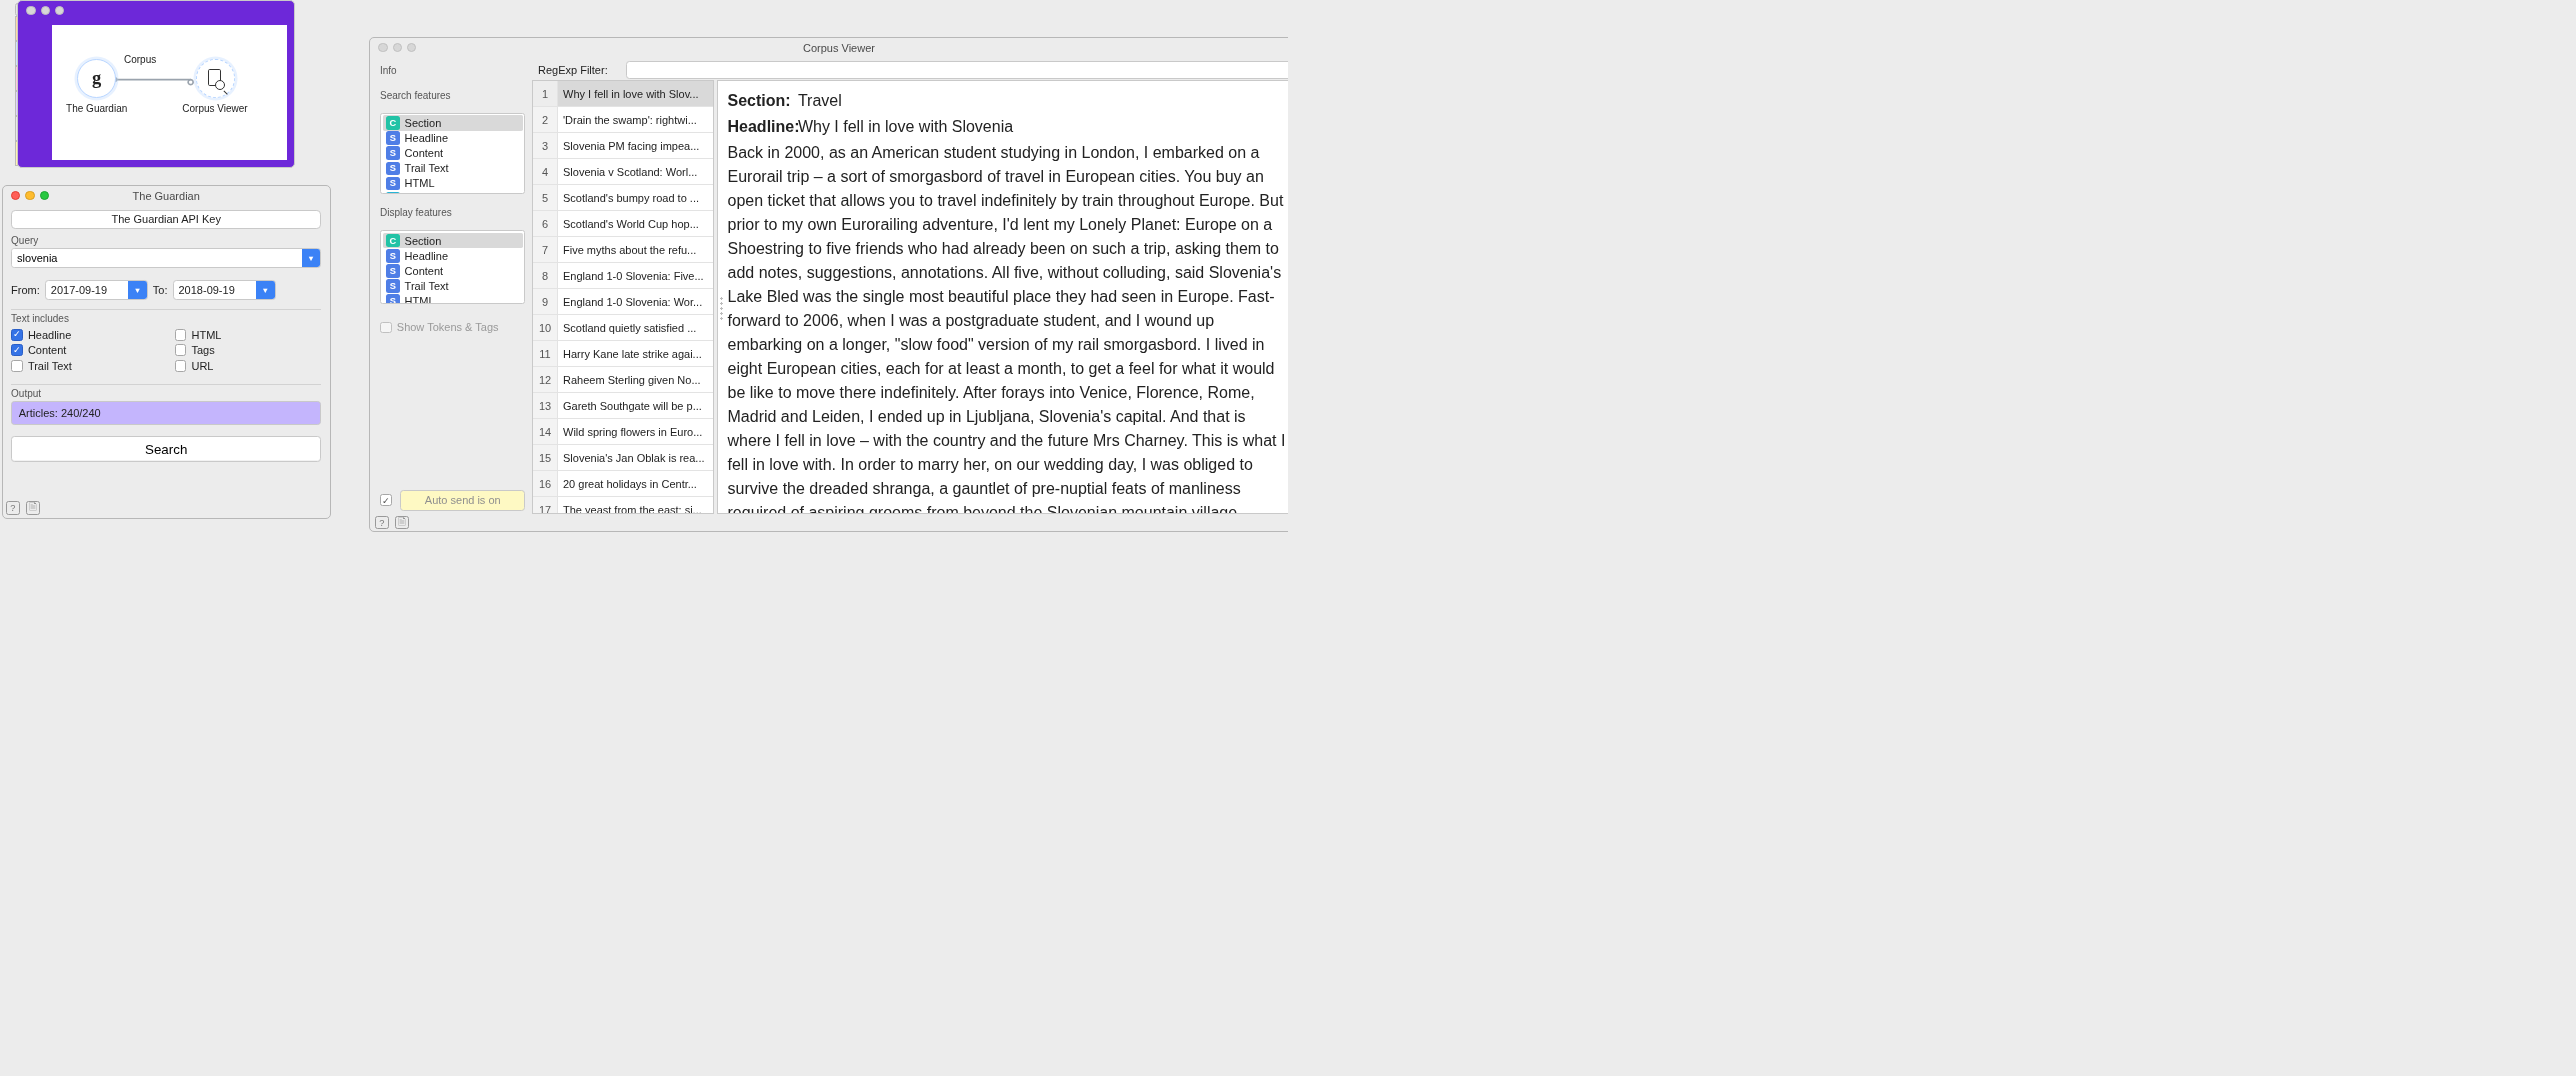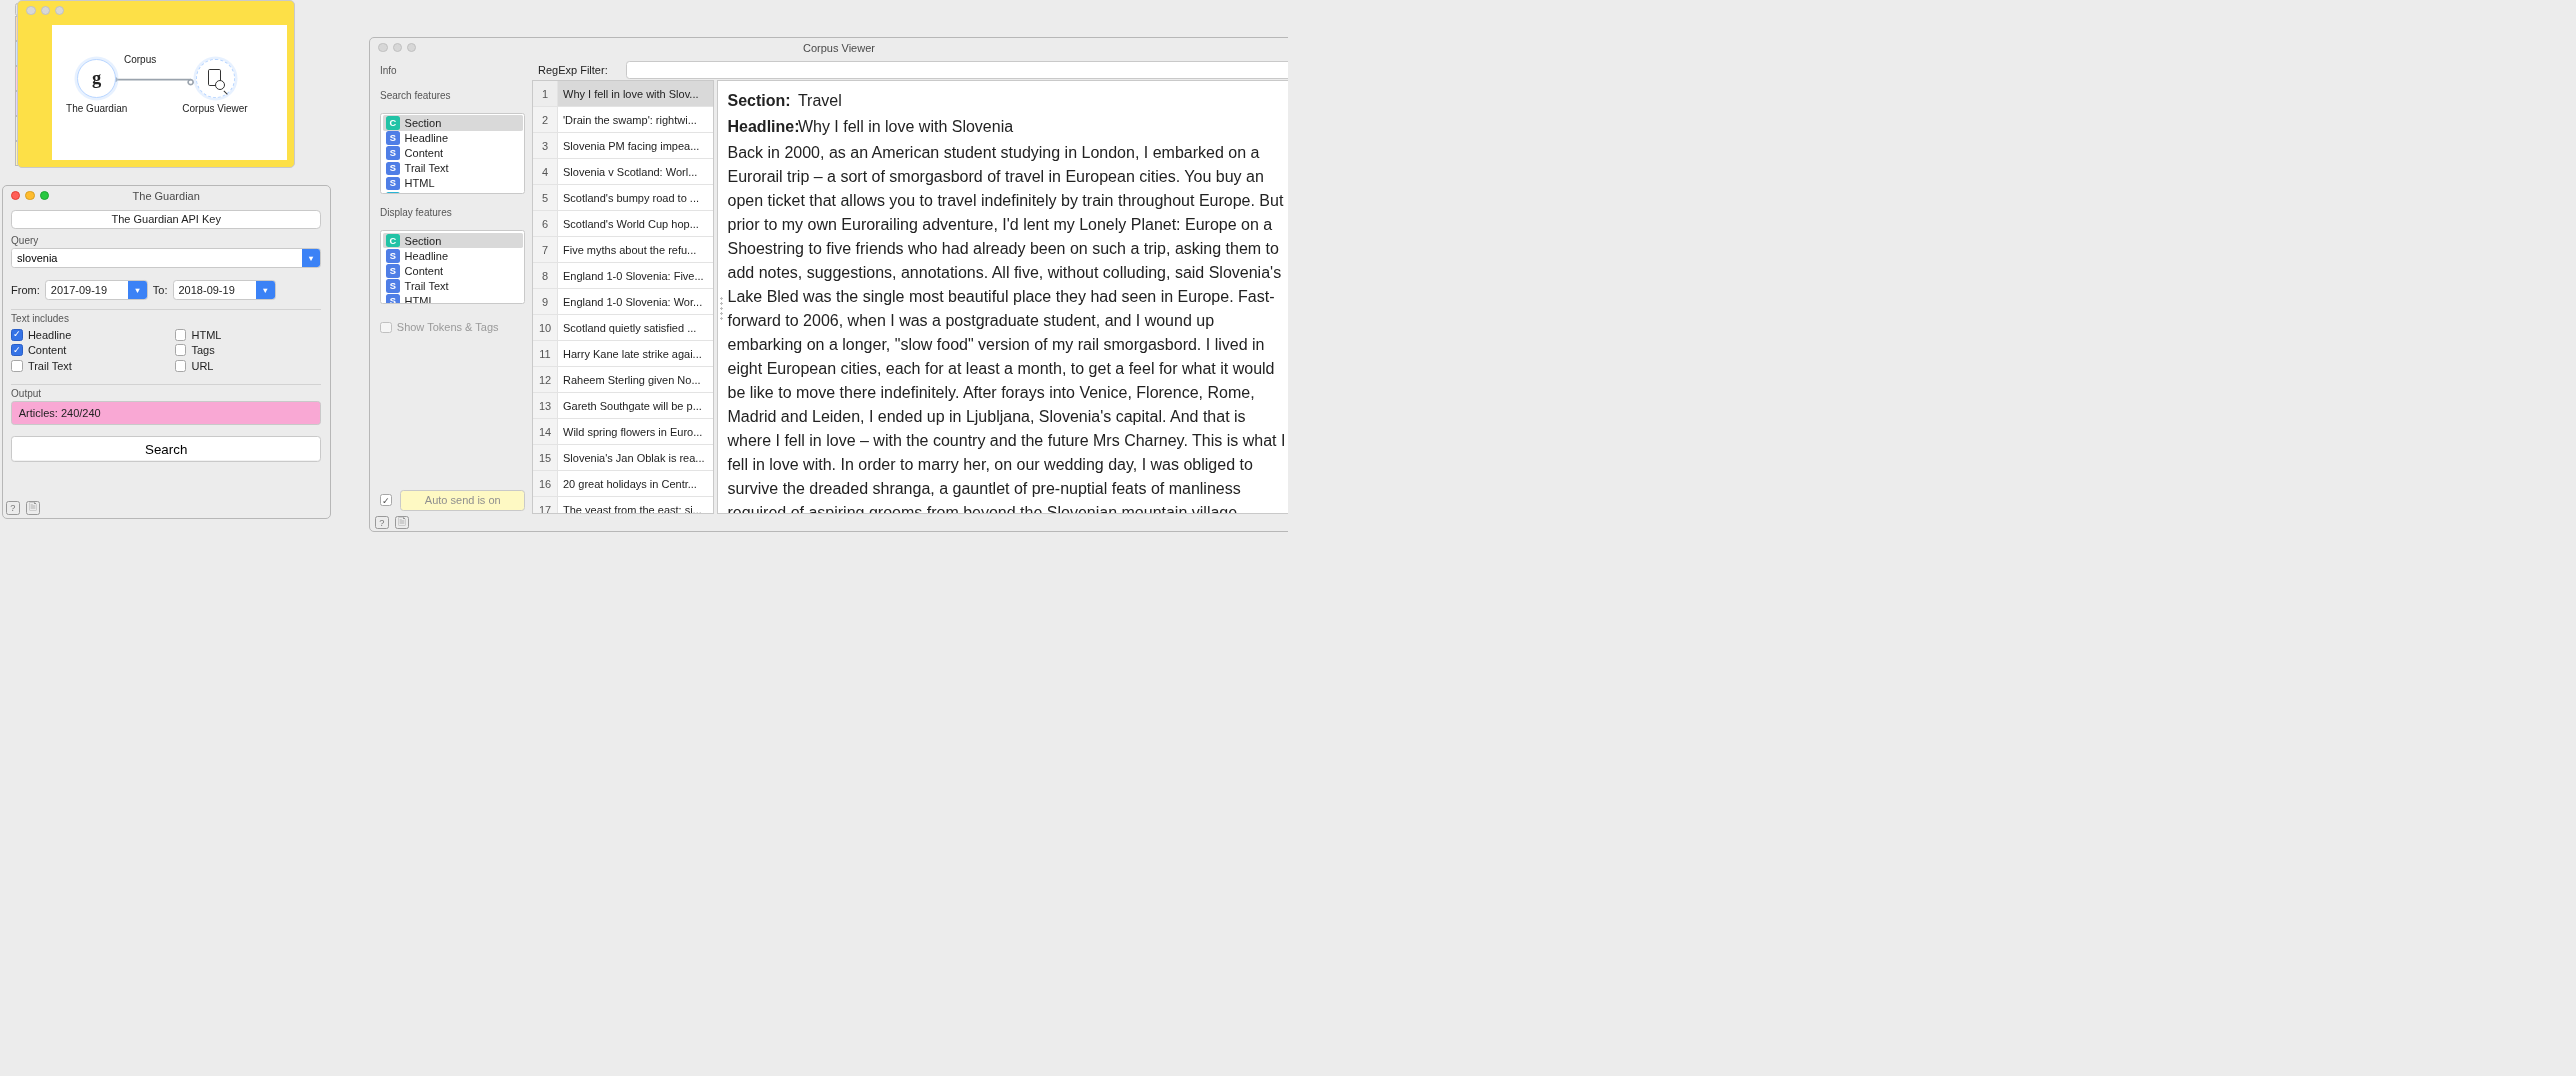"Corpus" .canvas-win { background: #fde047 -> #6d28d9 }
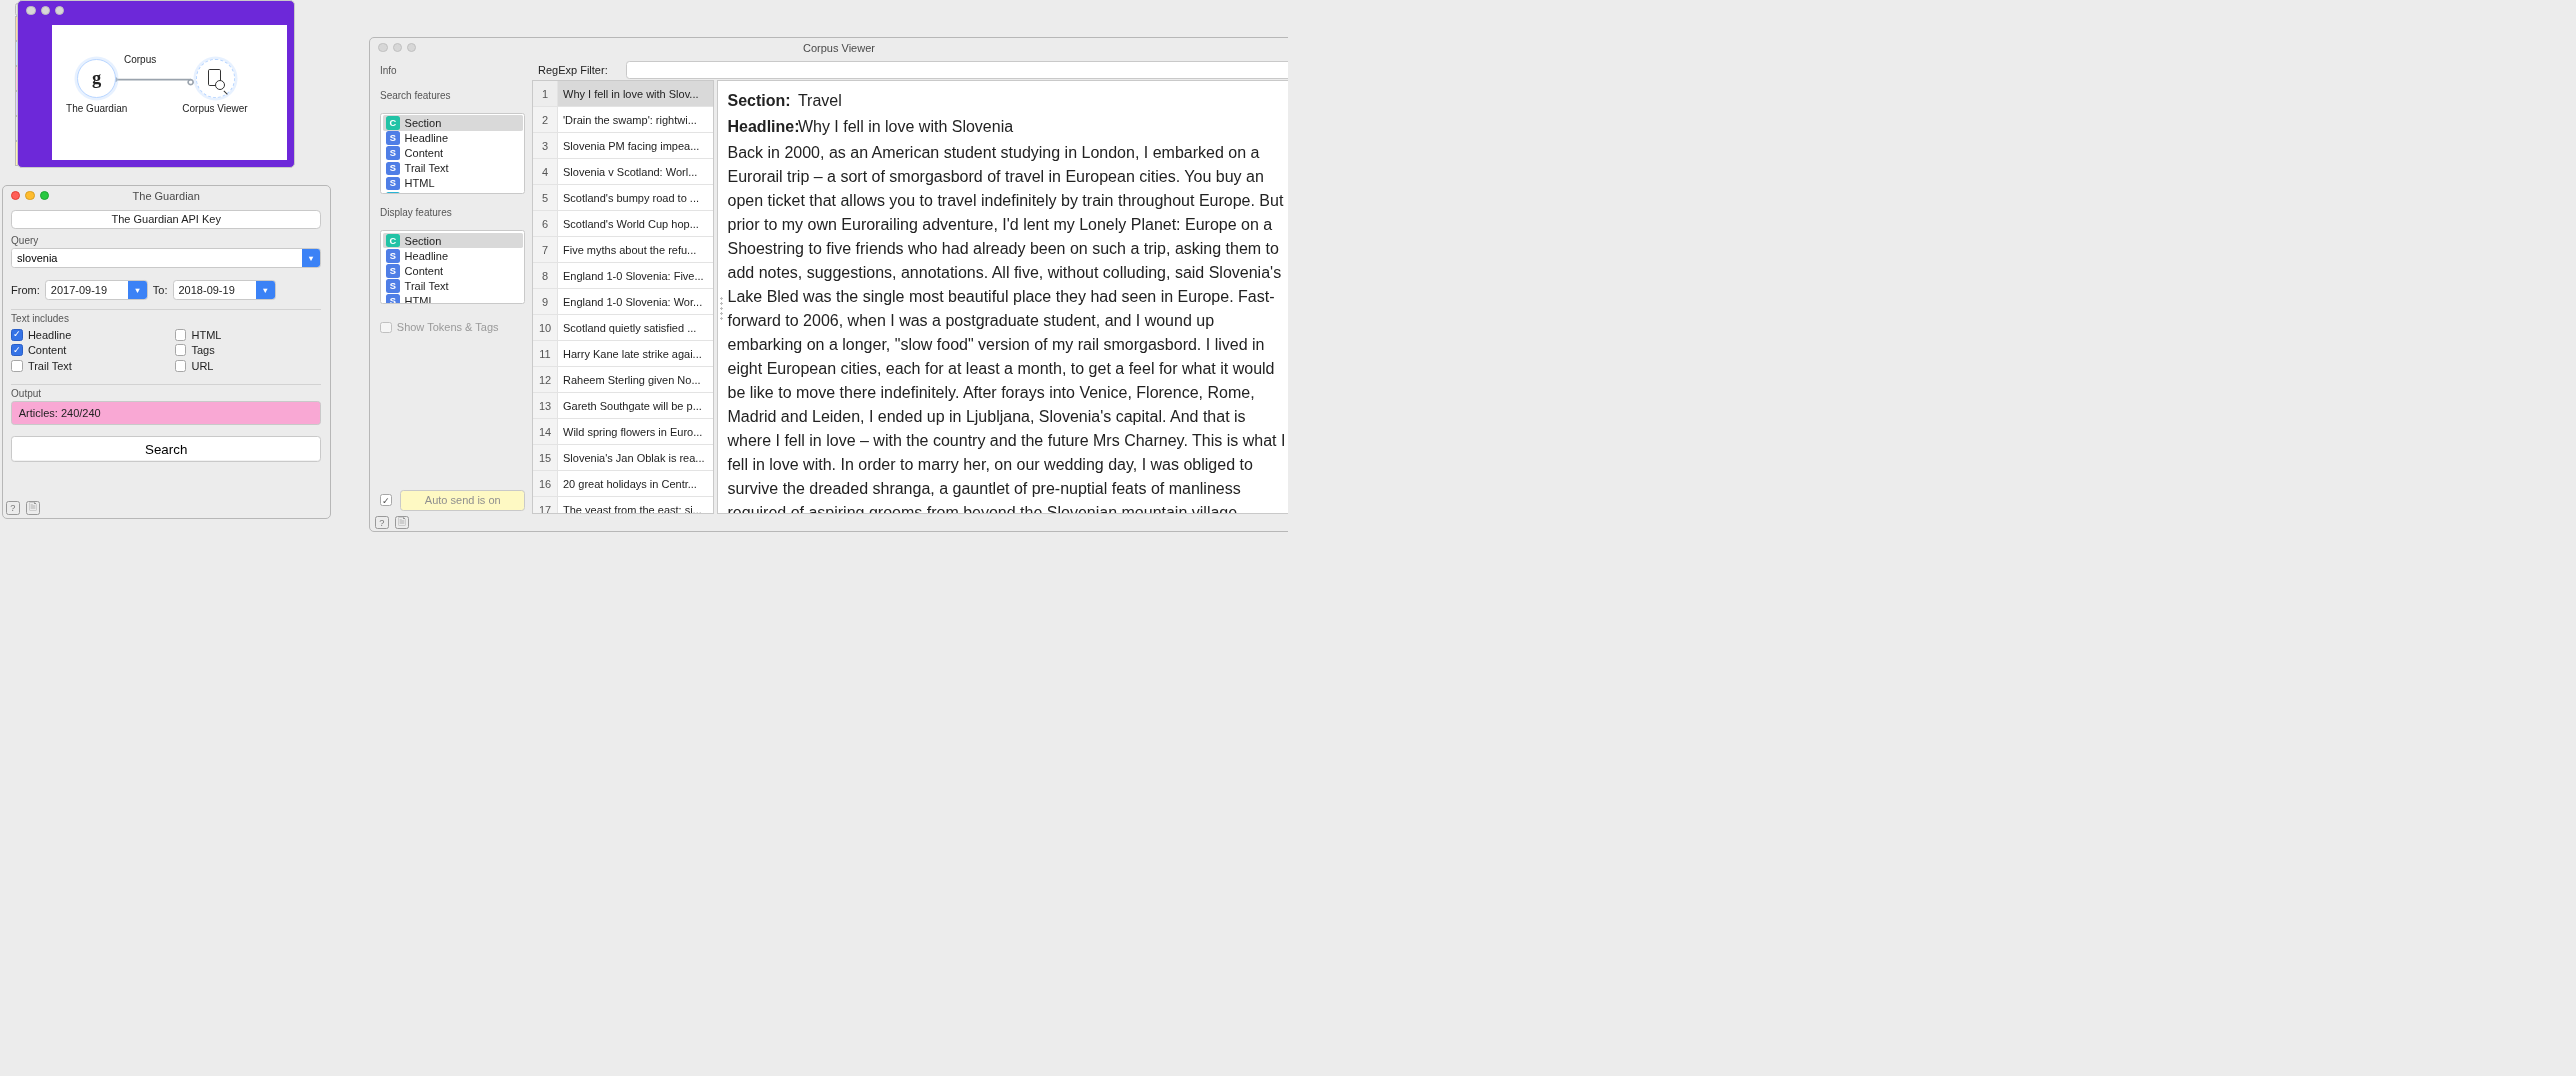"Articles: 240/240" .outbox { background: #f9a8d4 -> #c4b5fd }
